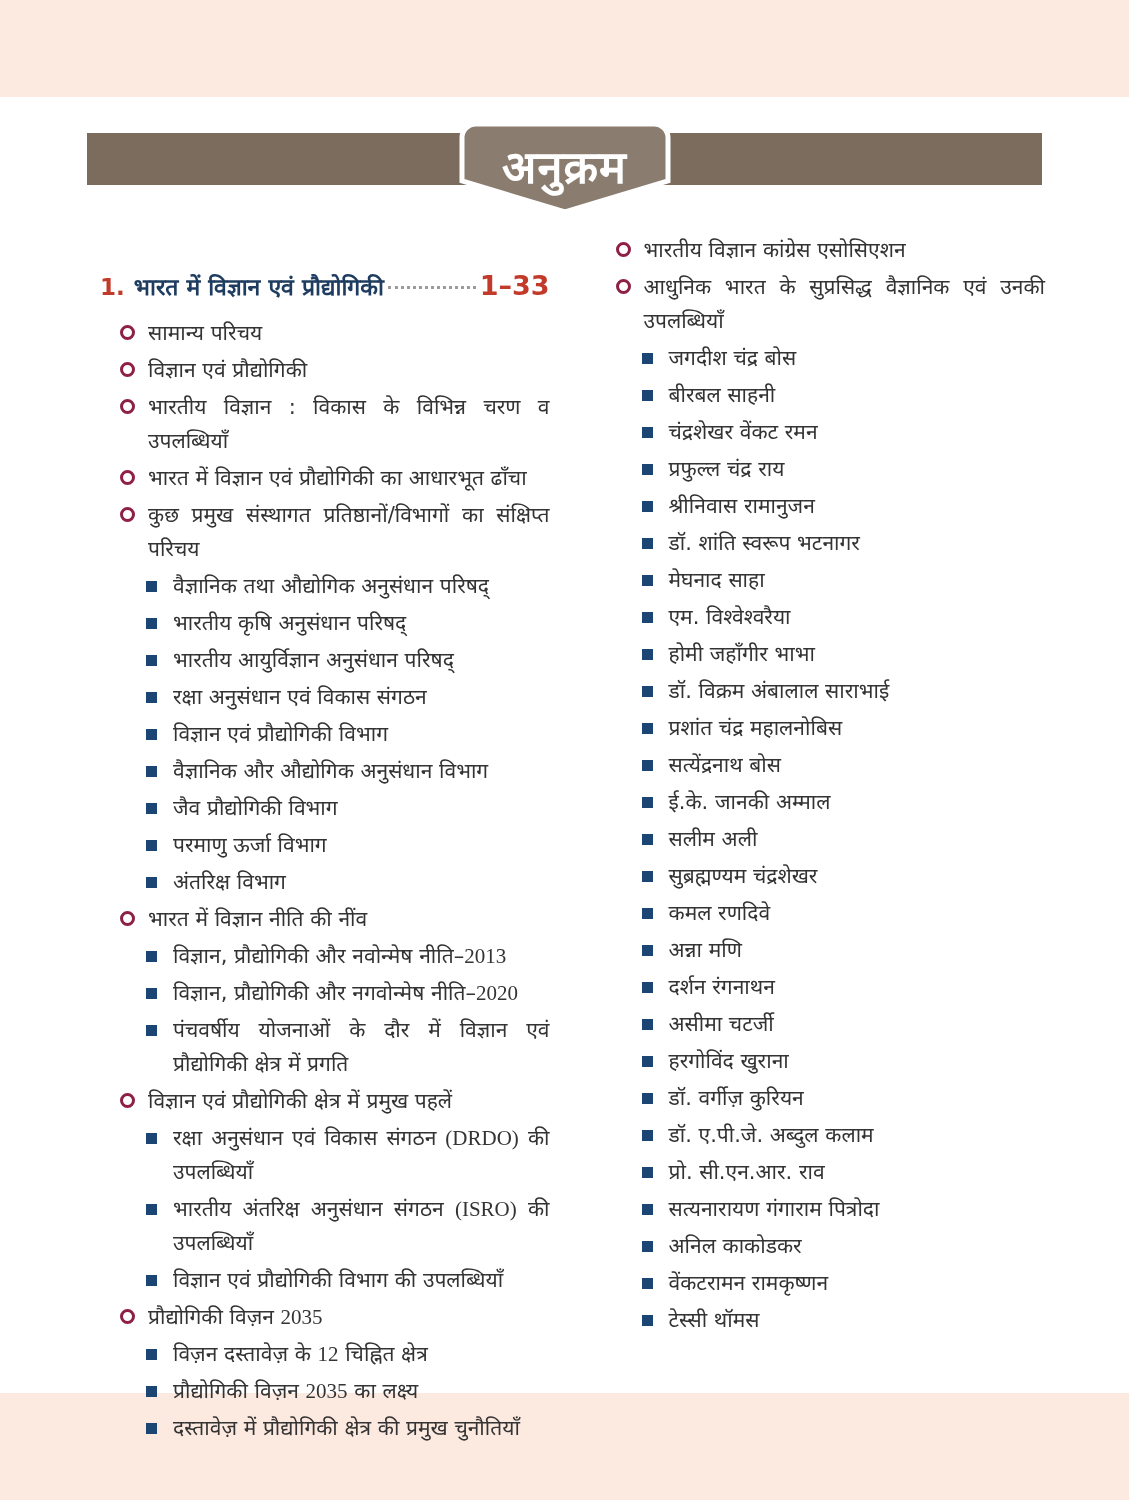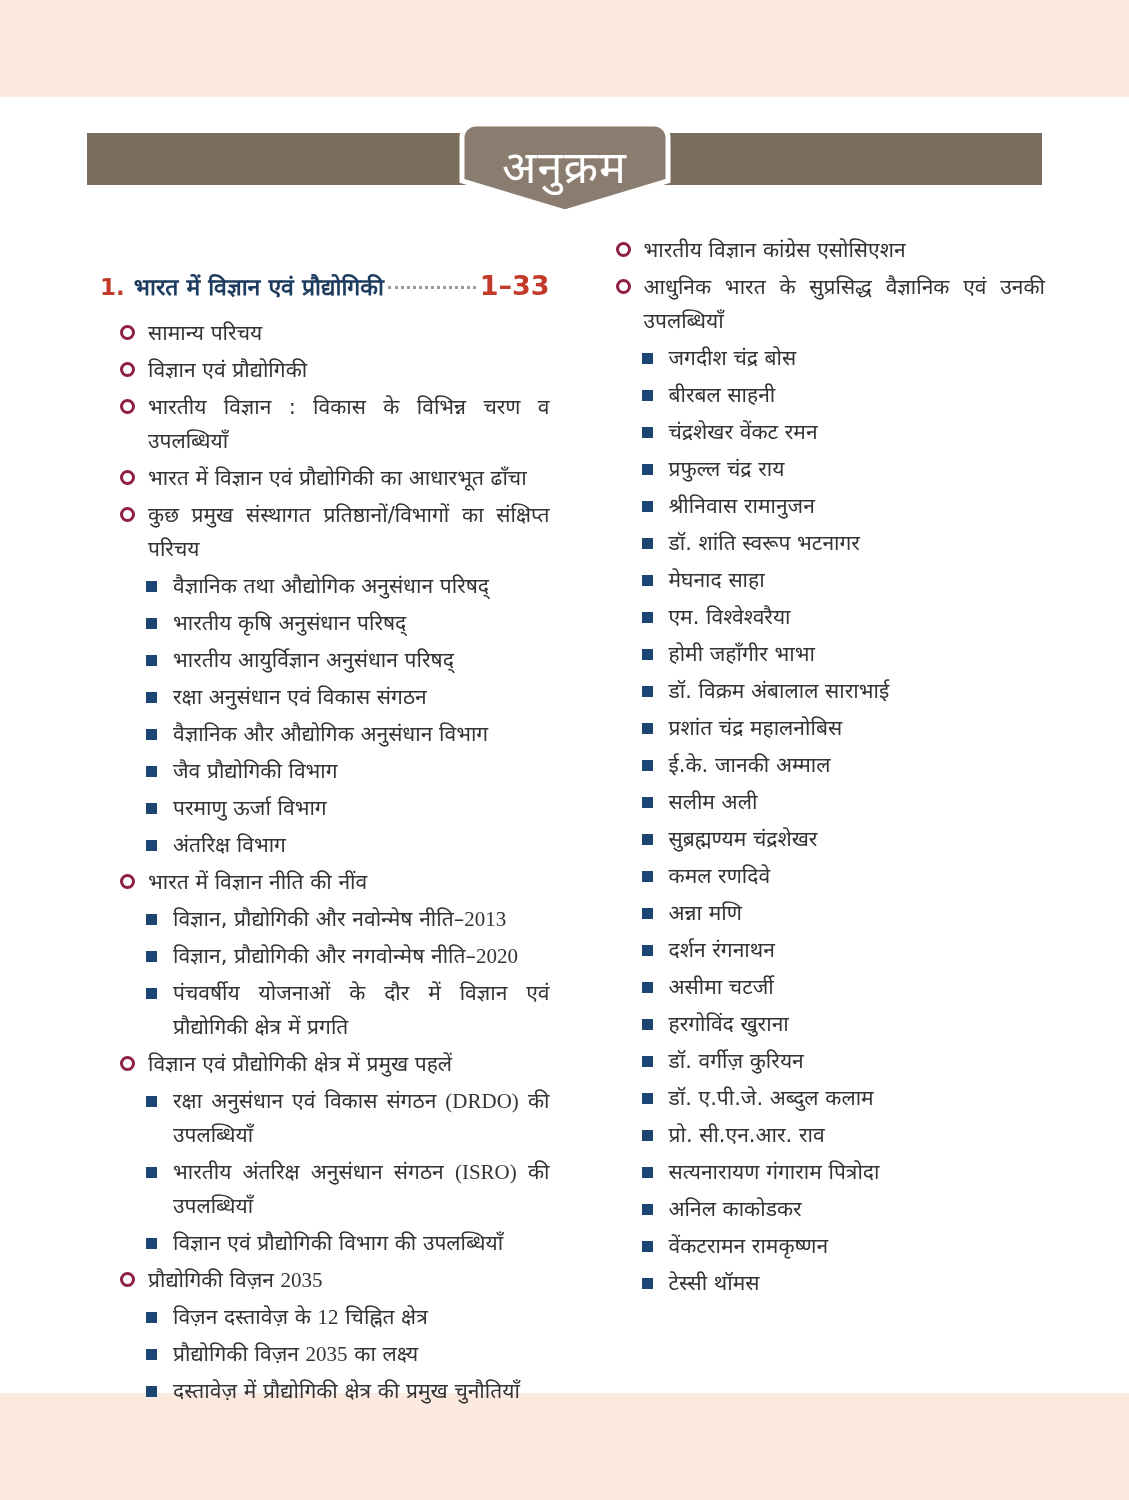"अनुक्रम" .banner-title { font-weight: normal -> bold }
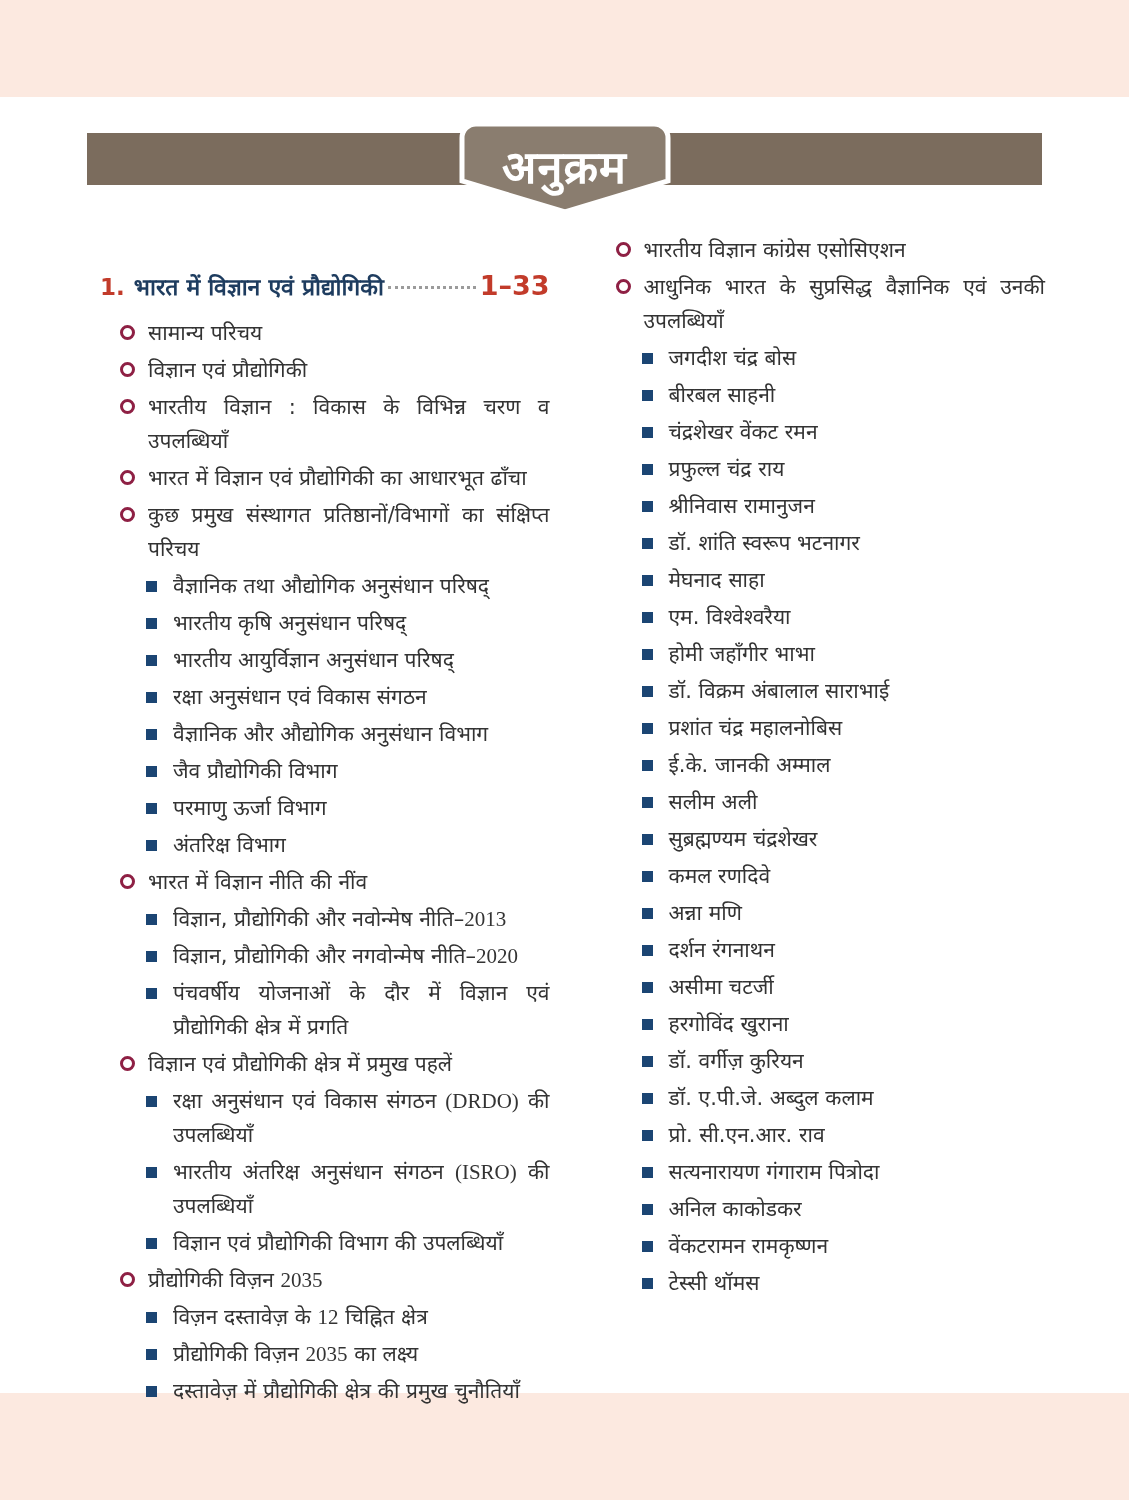"विज्ञान एवं प्रौद्योगिकी विभाग" div.item { html: none -> <div> <span></span> <span>विज्ञान एवं प्रौद्योगिकी विभाग</span> </div> }
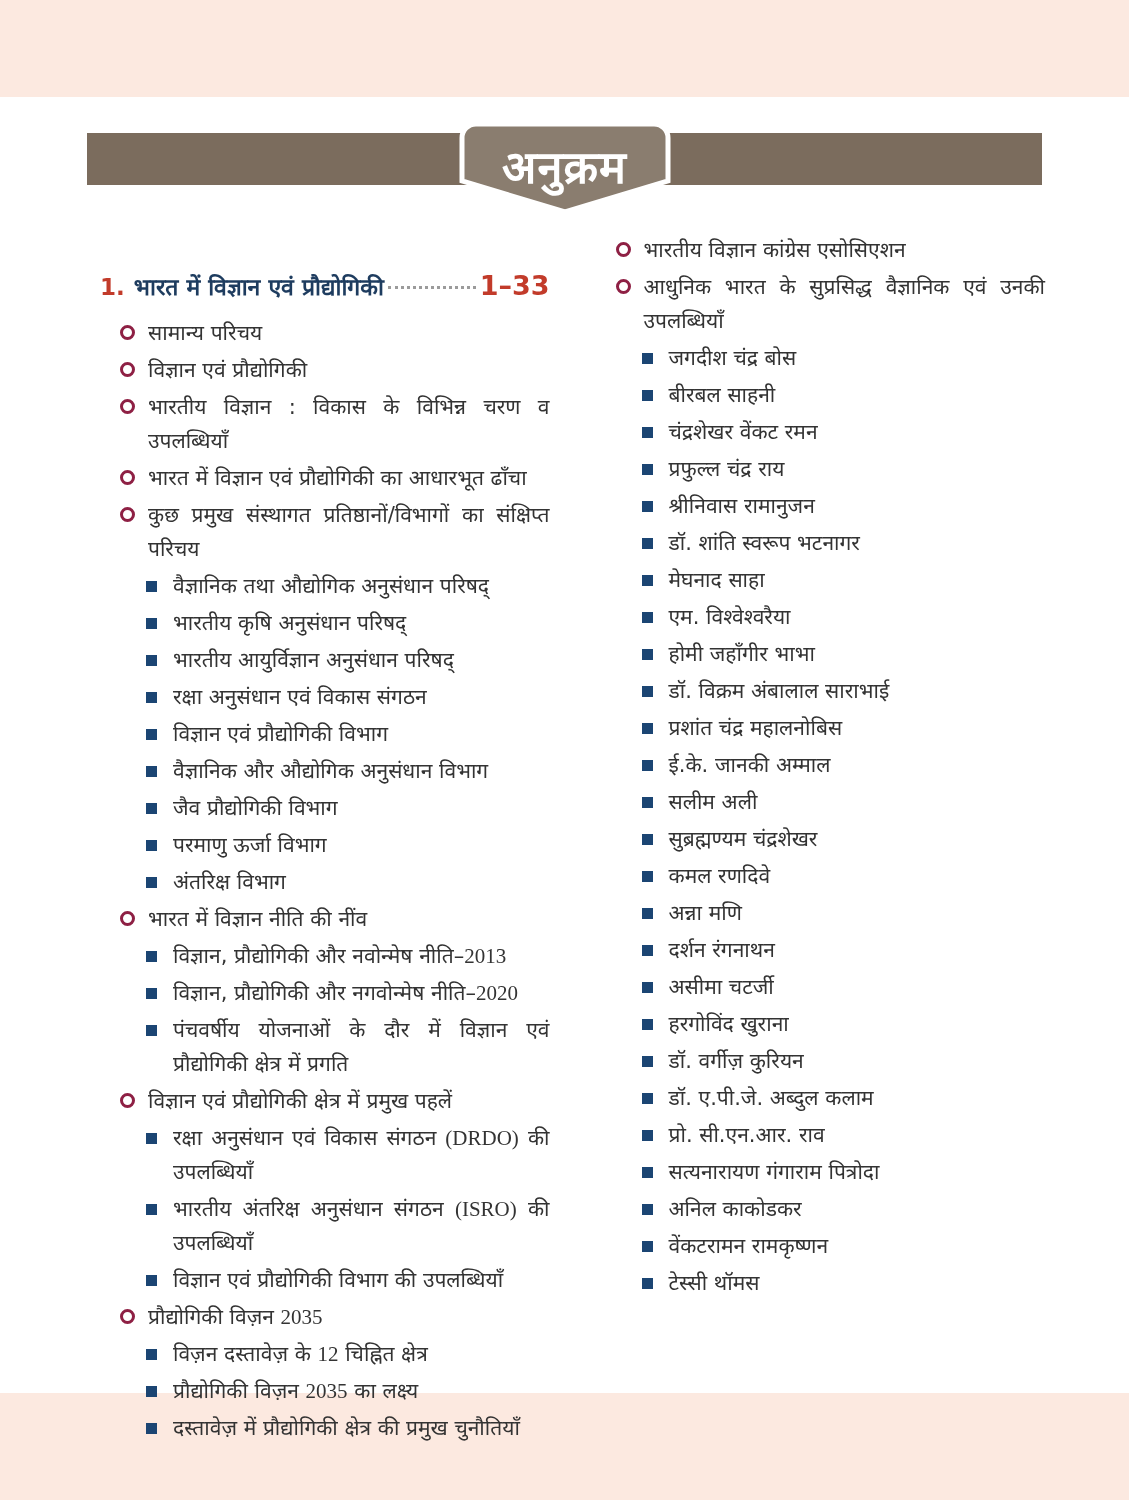"सत्येंद्रनाथ बोस" div.item { html: none -> <div> <span></span> <span>सत्येंद्रनाथ बोस</span> </div> }
